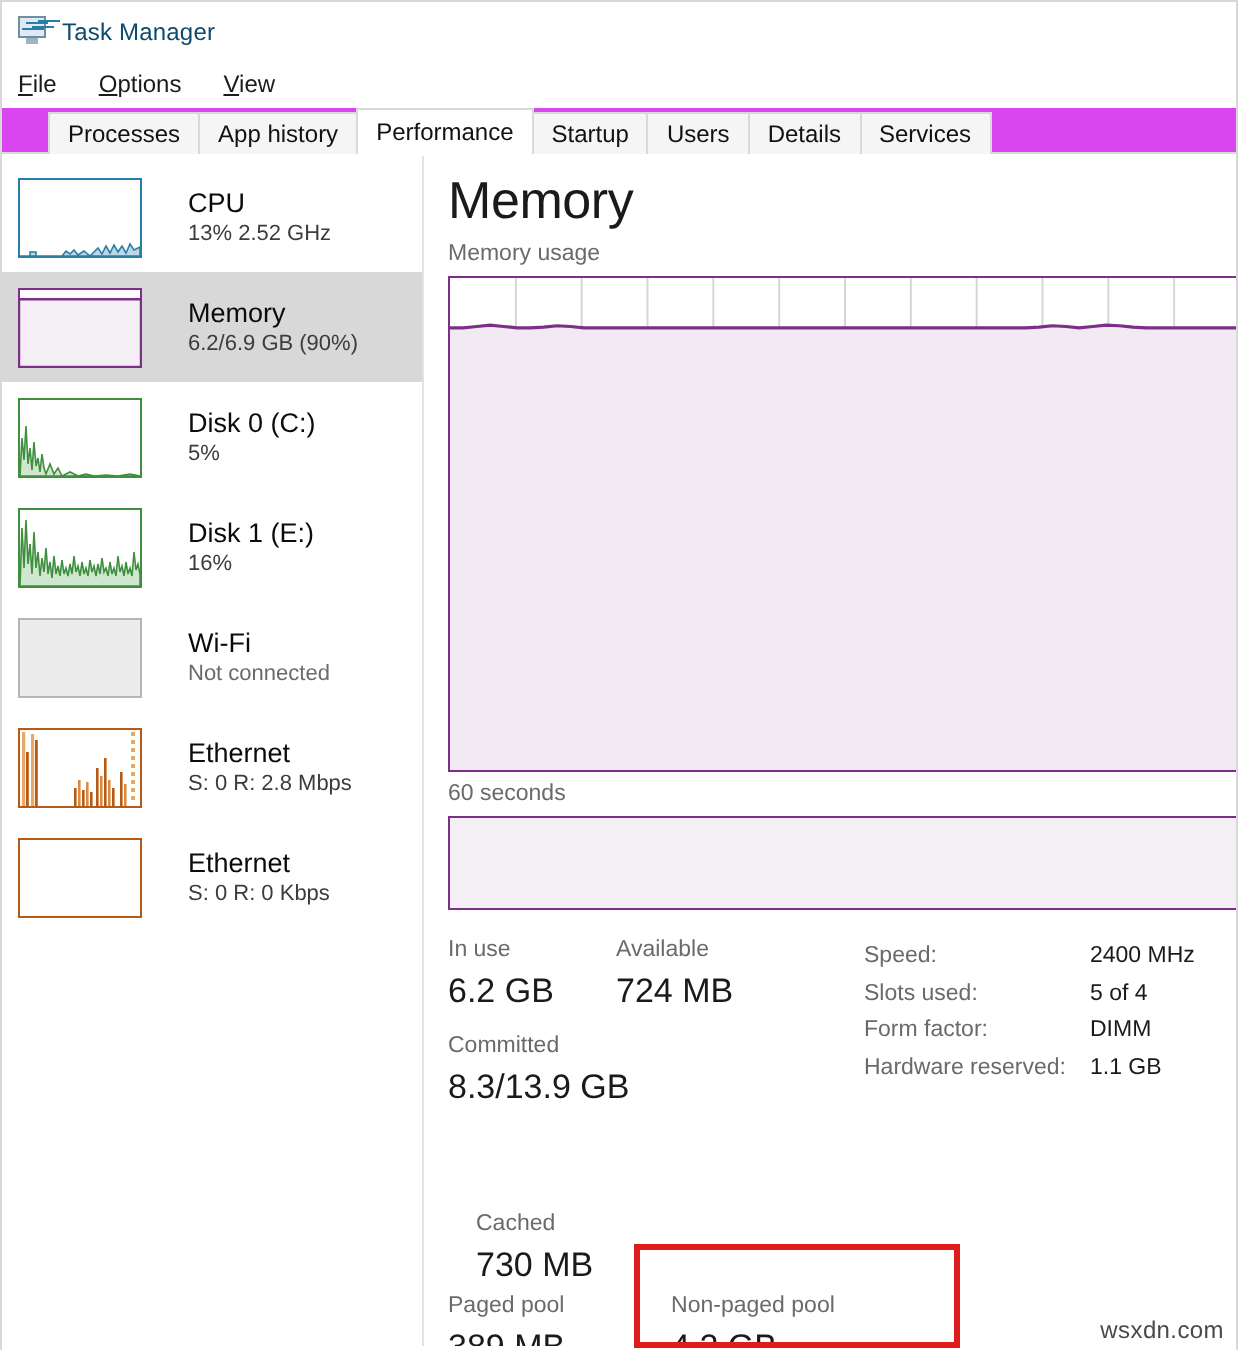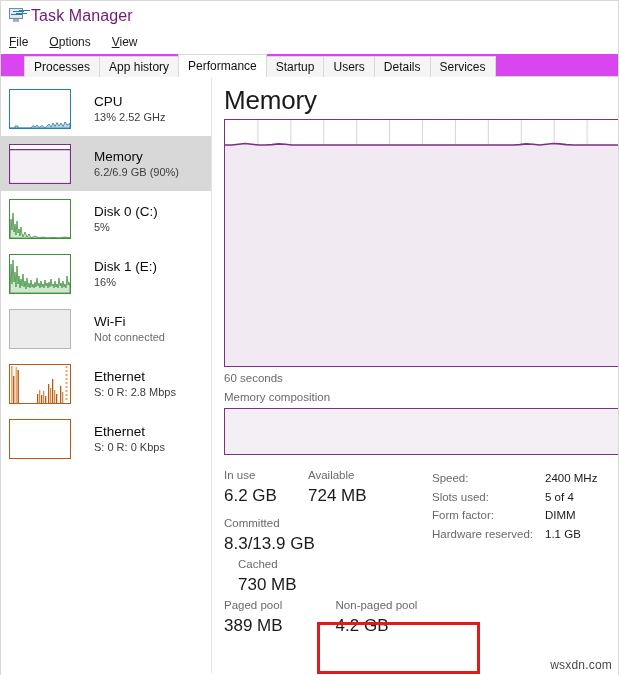"Task Manager" .titlebar .caption { color: #701a75 -> #0c4a6e; font-size: 16px -> 12px }
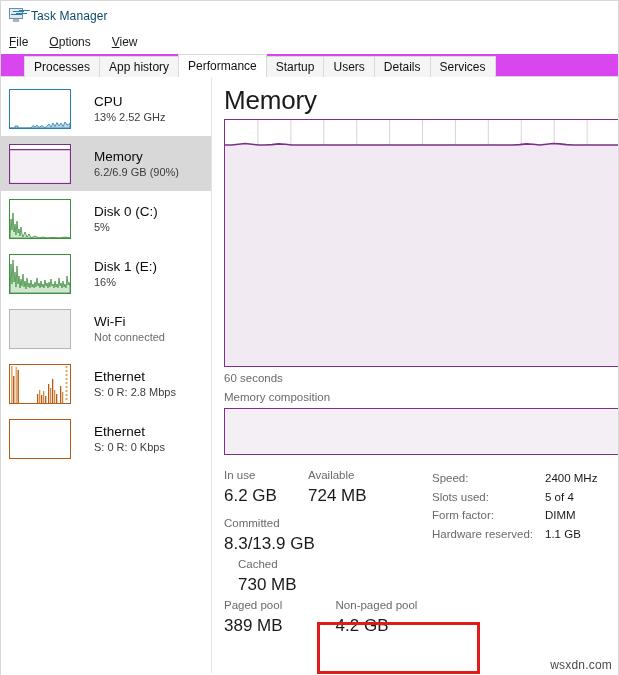"Memory usage" div.sec-label { html: none -> <div>Memory usage</div> }
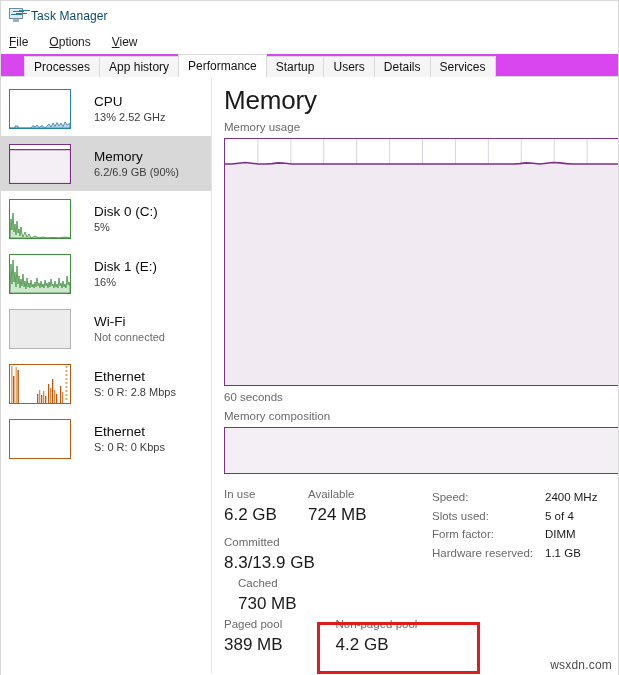"Memory composition" div.sec-label { html: <div>Memory composition</div> -> none }
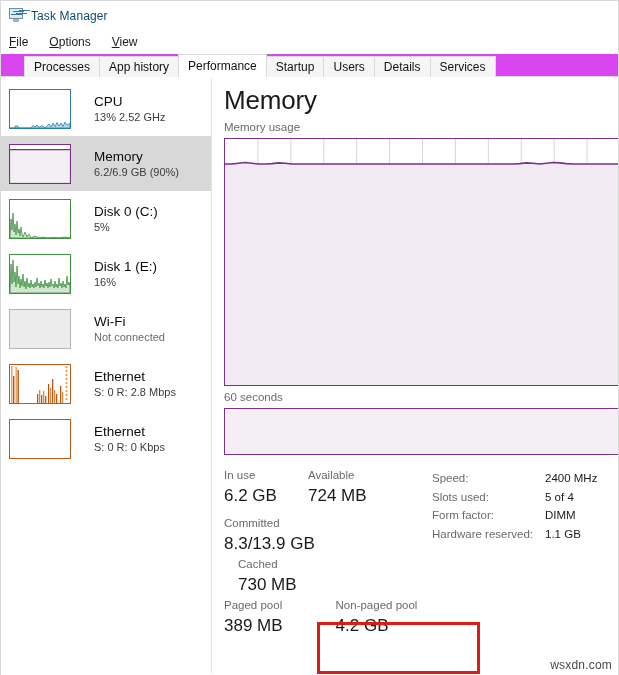"Cached" .stat-row.second .stat-cell.c2 { margin-top: none -> 48px }
